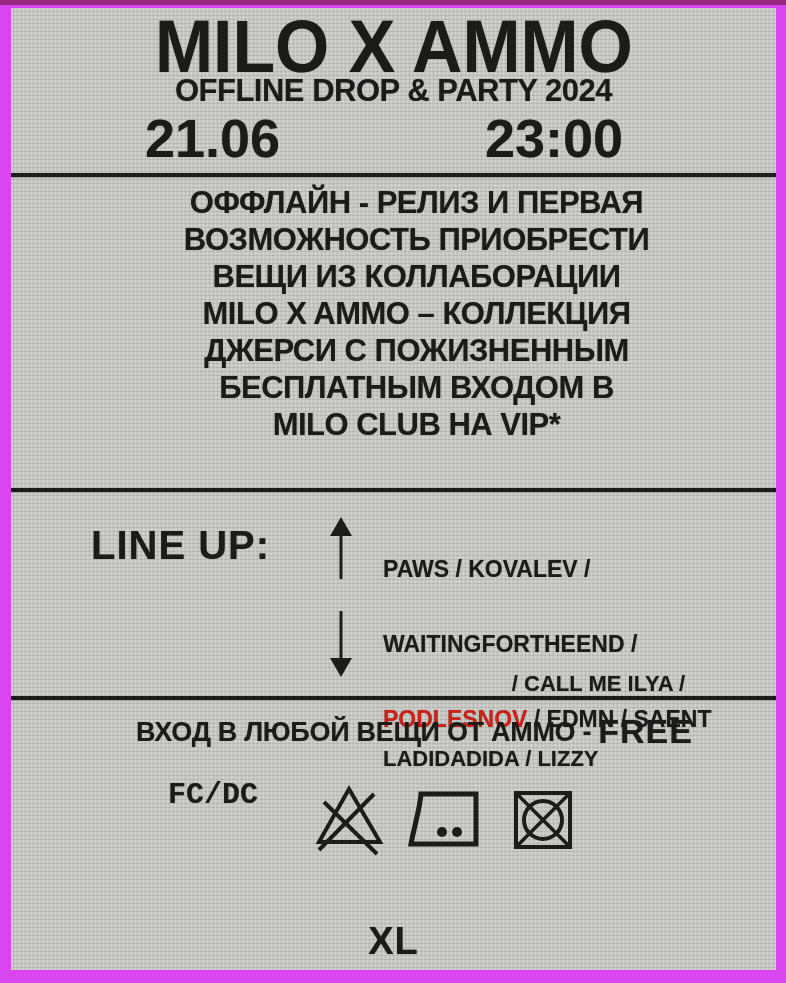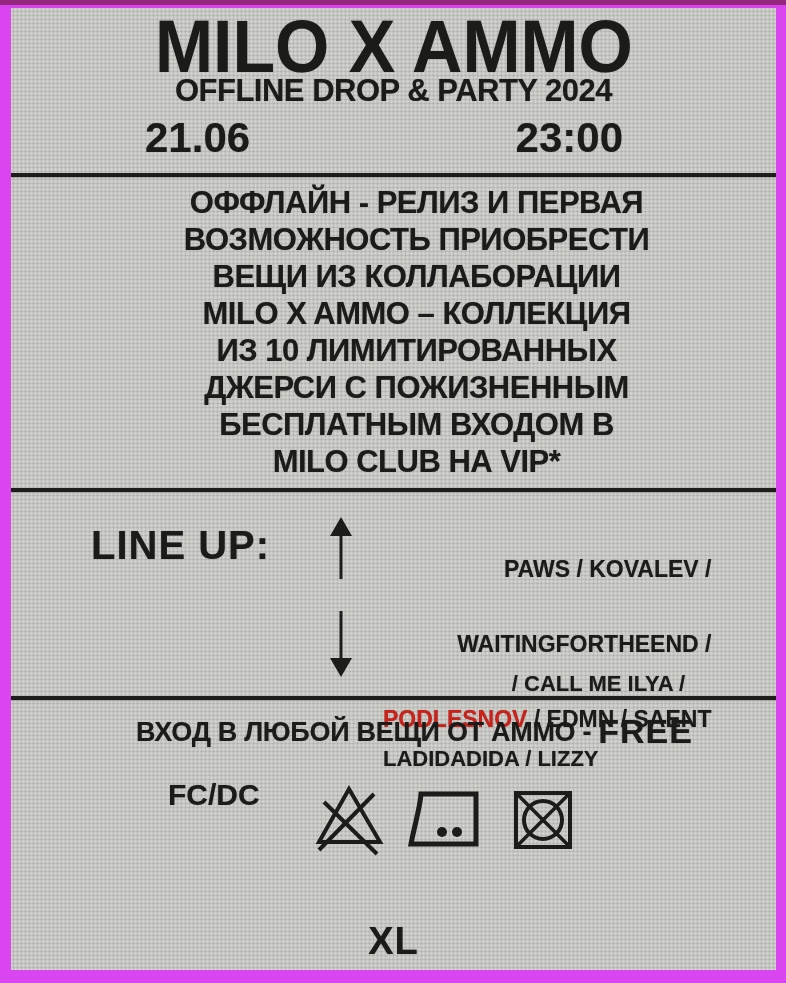"21.06" .daterow { font-size: 42px -> 54px }
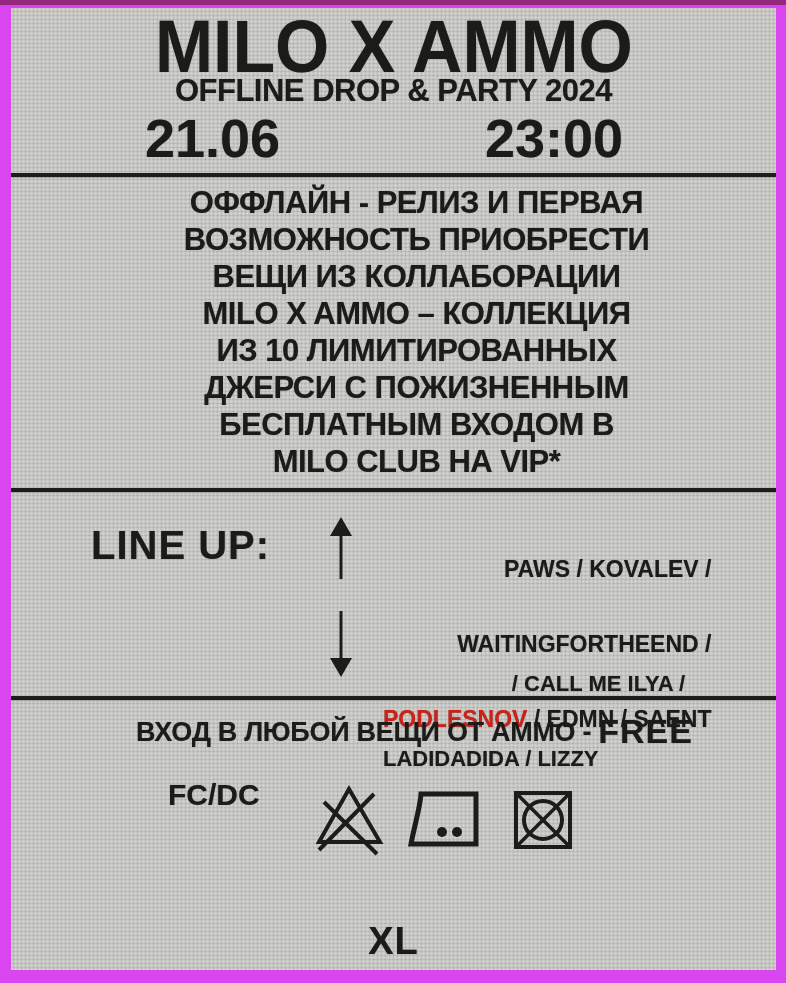"ИЗ 10 ЛИМИТИРОВАННЫХ" div { html: <div>ИЗ 10 ЛИМИТИРОВАННЫХ</div> -> none }
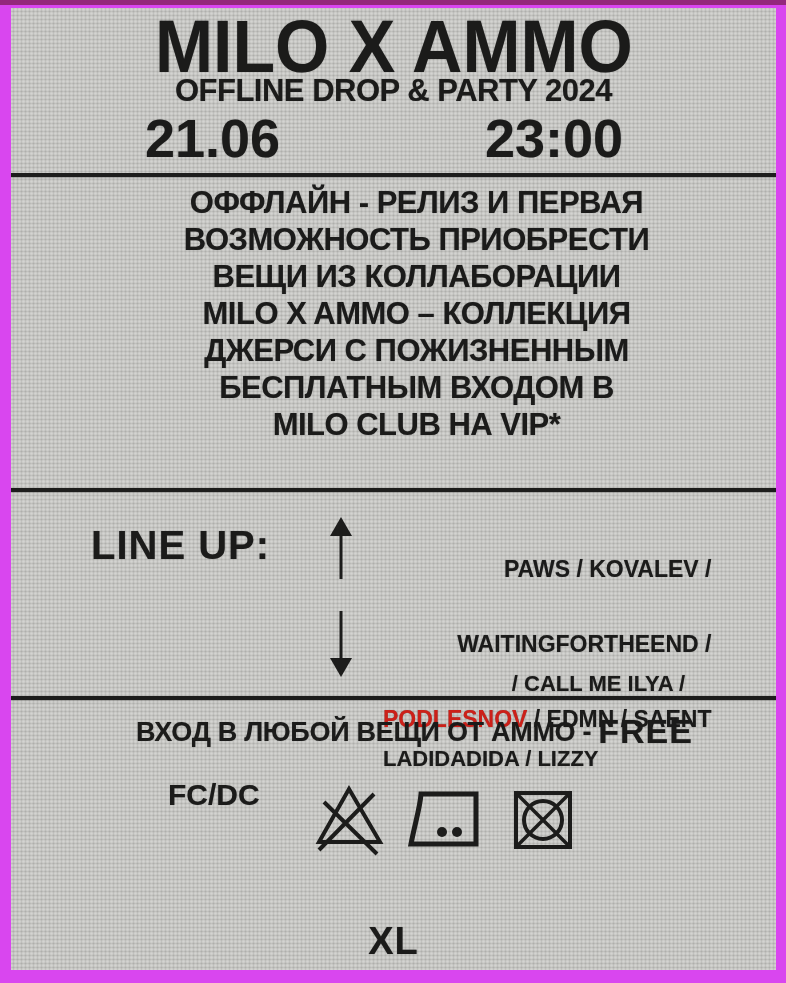"PAWS / KOVALEV /" .lineup-up { text-align: right -> none }
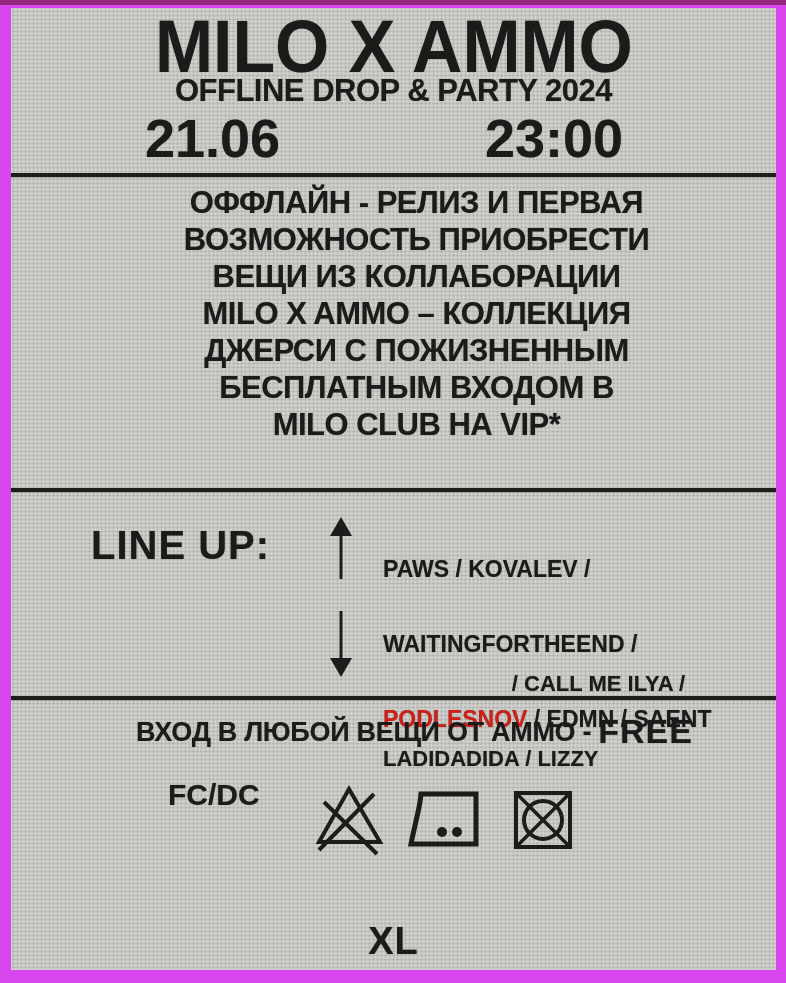"FC/DC" .care-code { font-family: none -> Liberation Mono, monospace }
